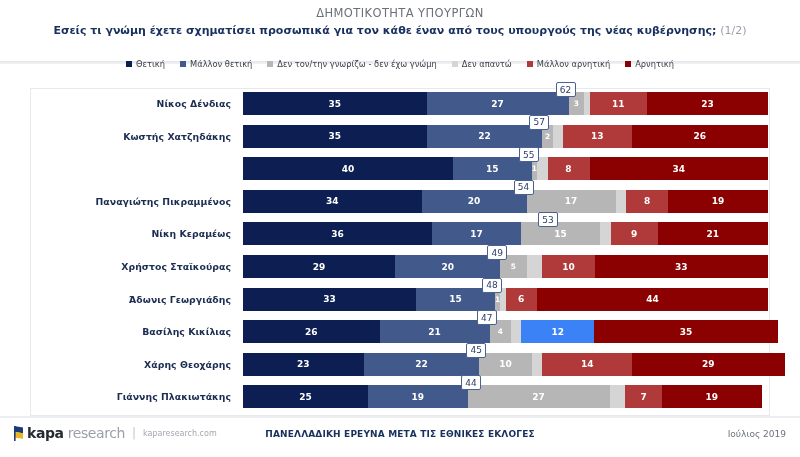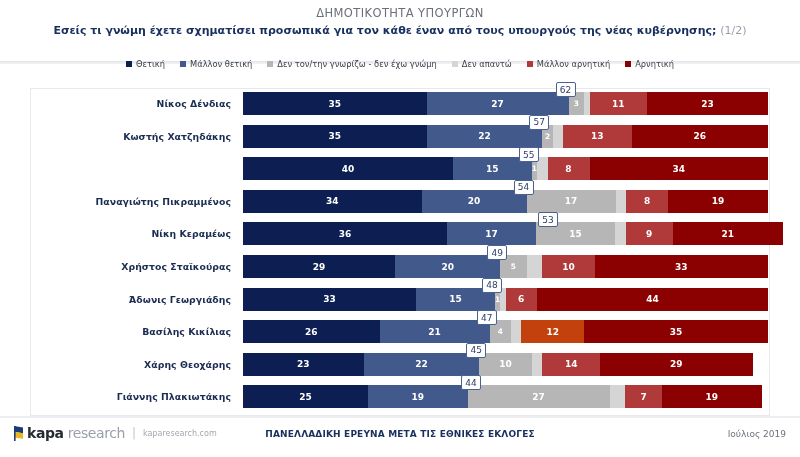"36" div.seg { width: 204px -> 189px }
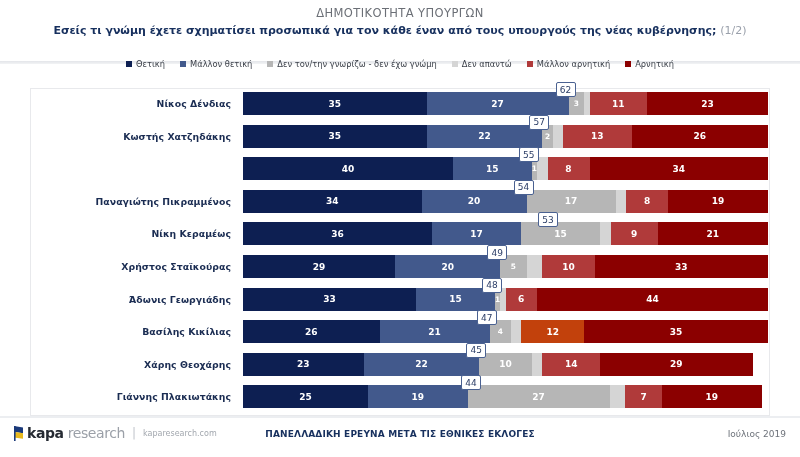"12" div.seg { background: #c2410c -> #3b82f6; width: 63px -> 73px }
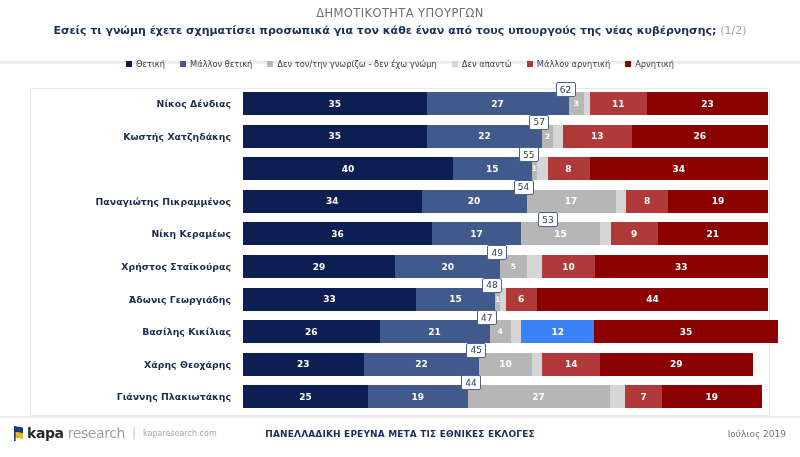"14" div.seg { width: 58px -> 90px }
